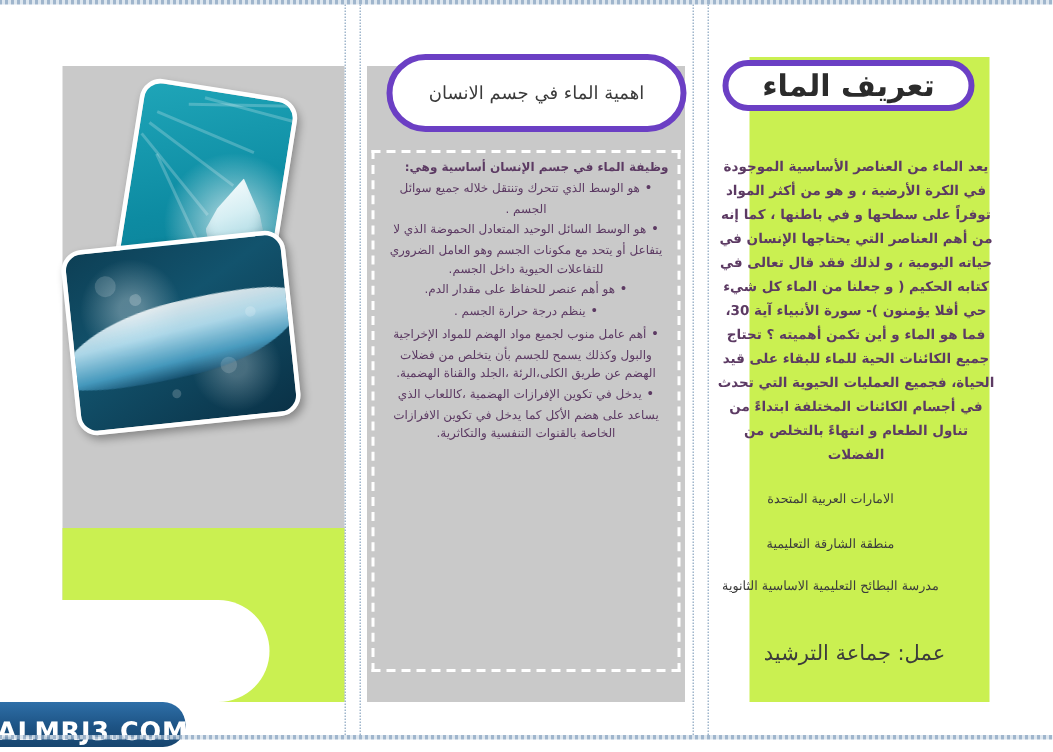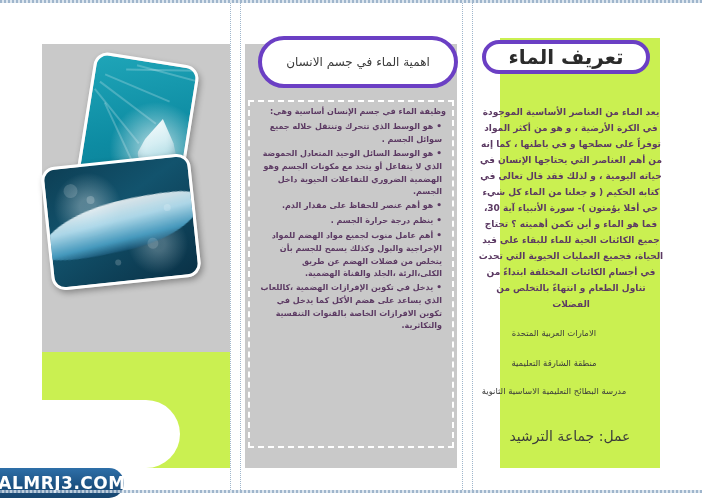"هو الوسط الذي تتحرك وتنتقل" ul.bullets li { font-weight: bold -> normal; text-align: none -> center }
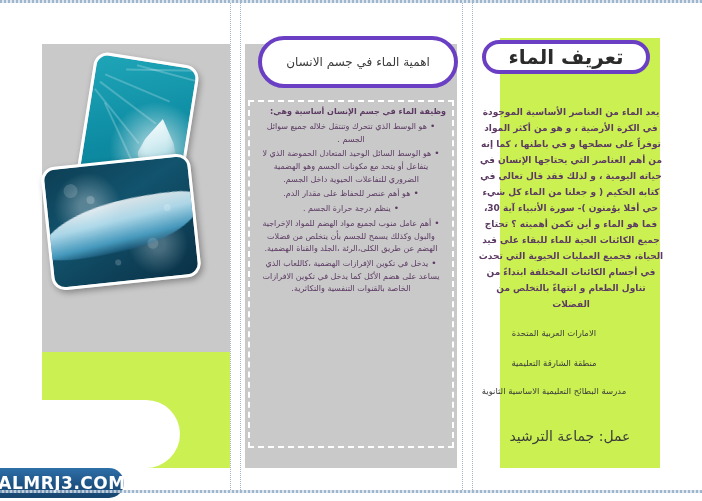"هو الوسط السائل الوحيد المتعادل" li { text: الهضمية -> العامل }
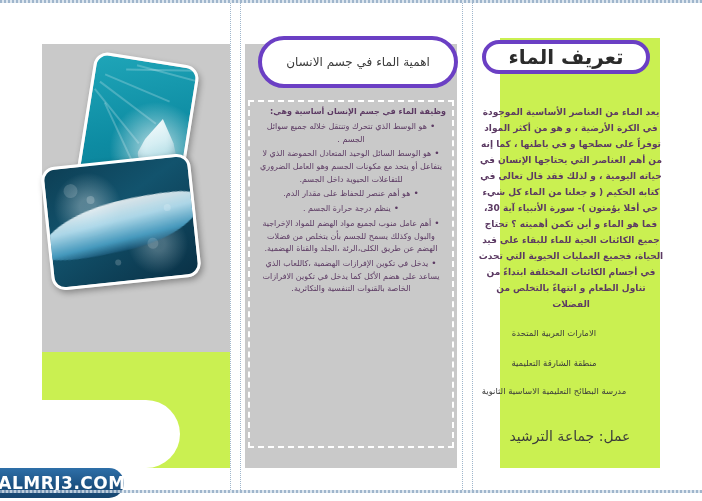"ALMRJ3.COM" .watermark { align-items: center -> flex-end }
